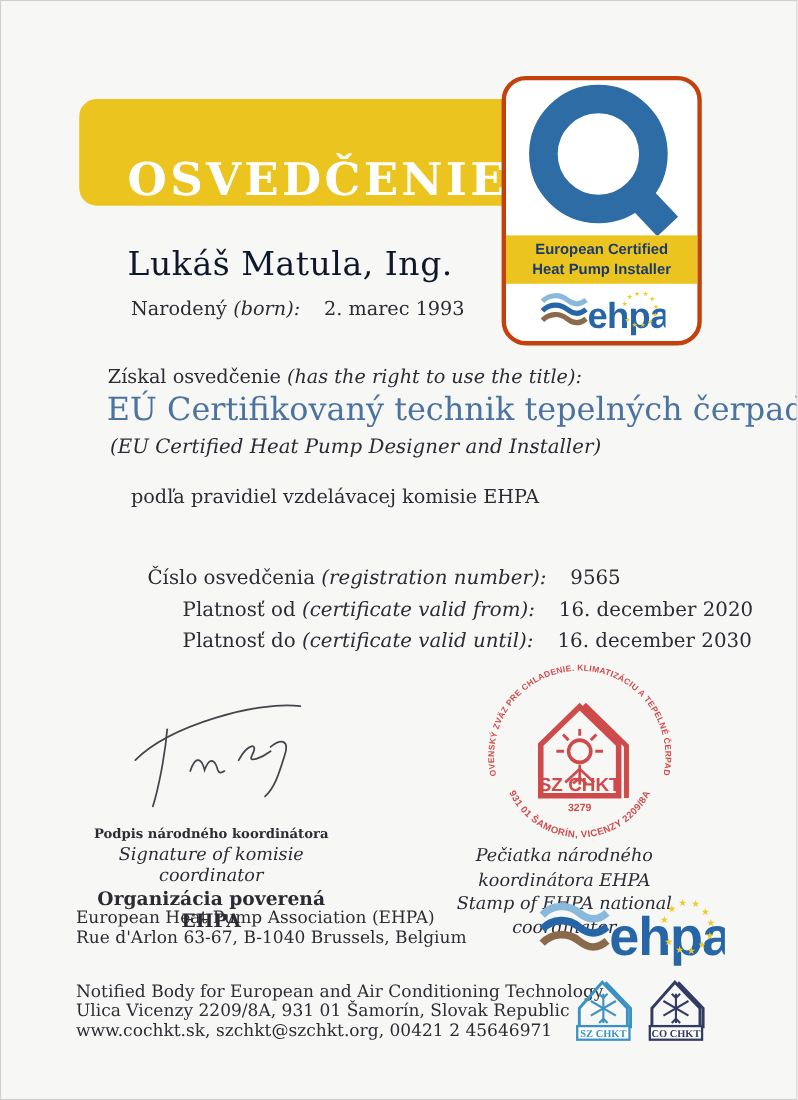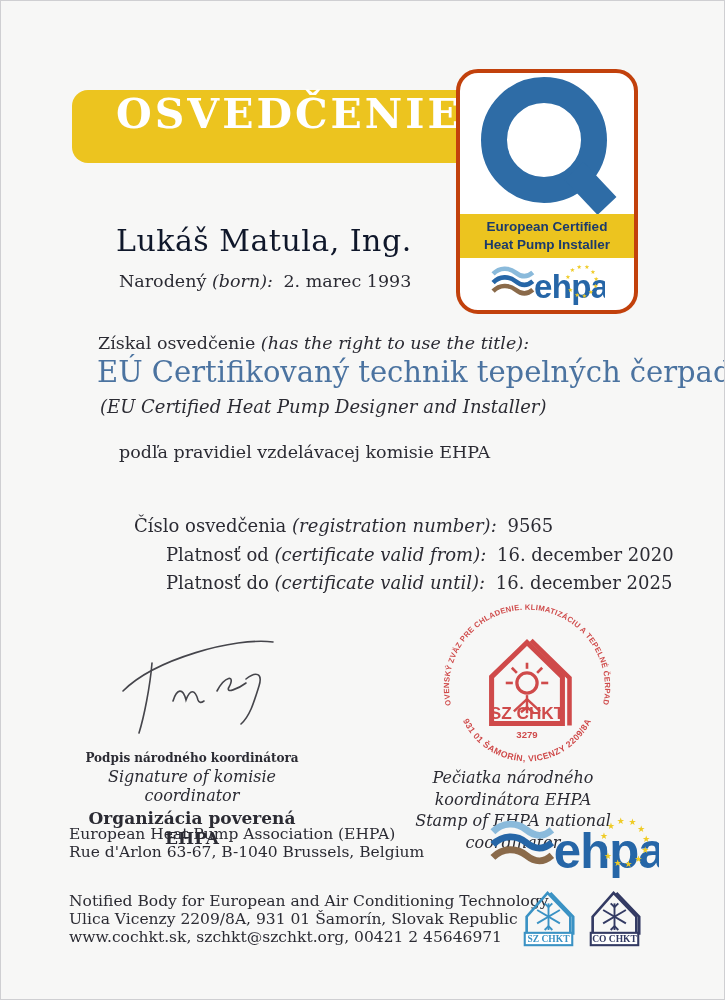"OSVEDČENIE" .banner { align-items: flex-start -> flex-end; height: 73px -> 97px }
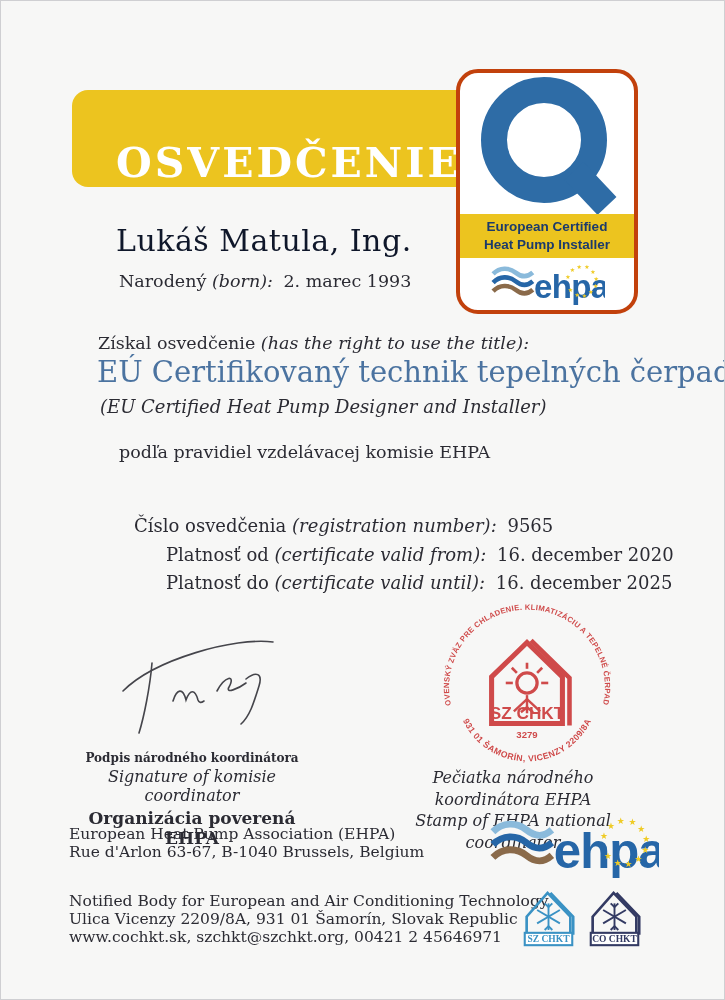"2. marec 1993" .val { margin-left: 5px -> 16px }
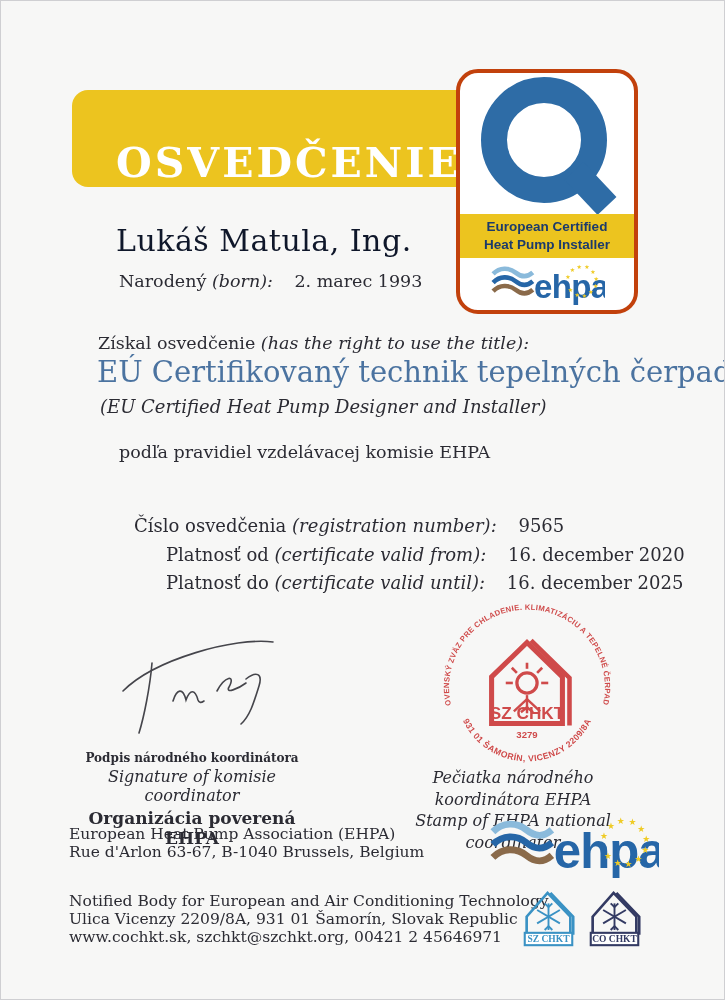"16. december 2025" span.val { text: 2025 -> 2030 }
